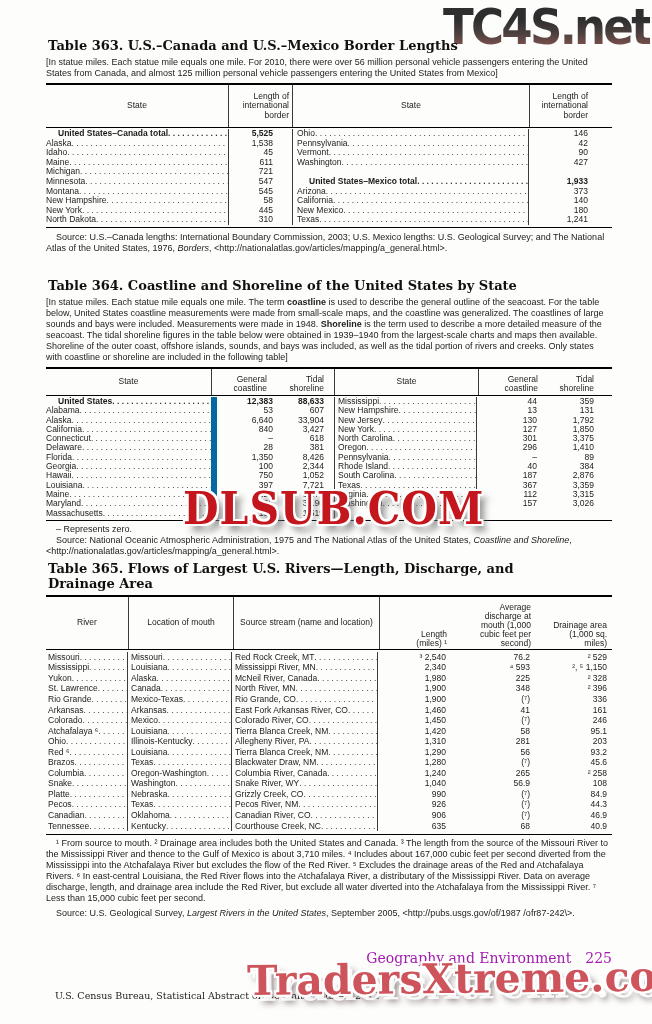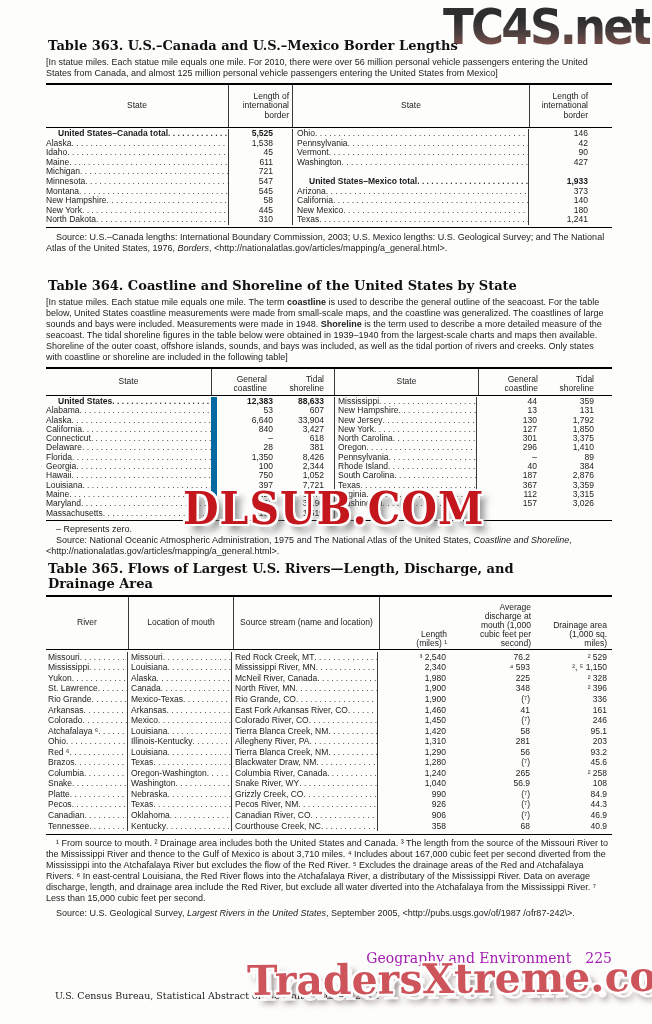"358" span.r-len { text: 358 -> 635 }
